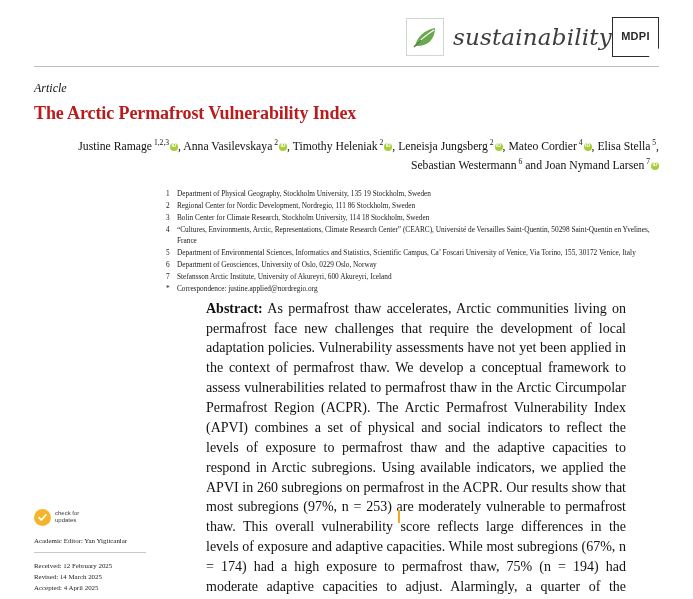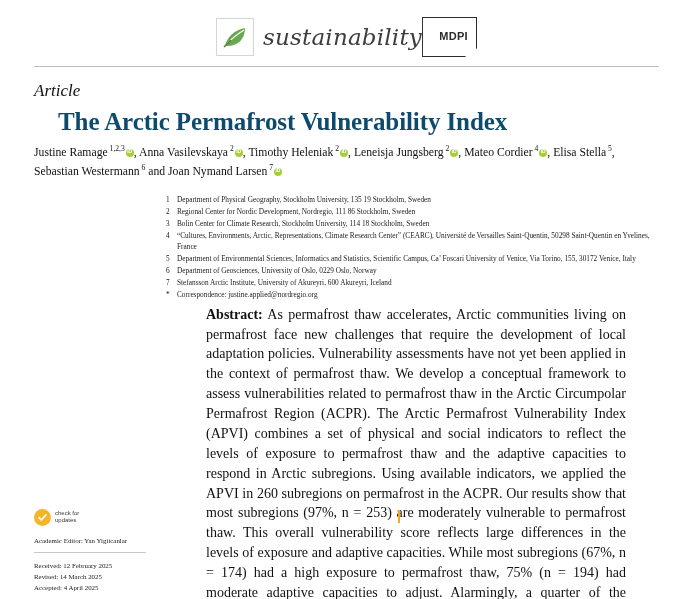"sustainability" .masthead { justify-content: center -> flex-end }
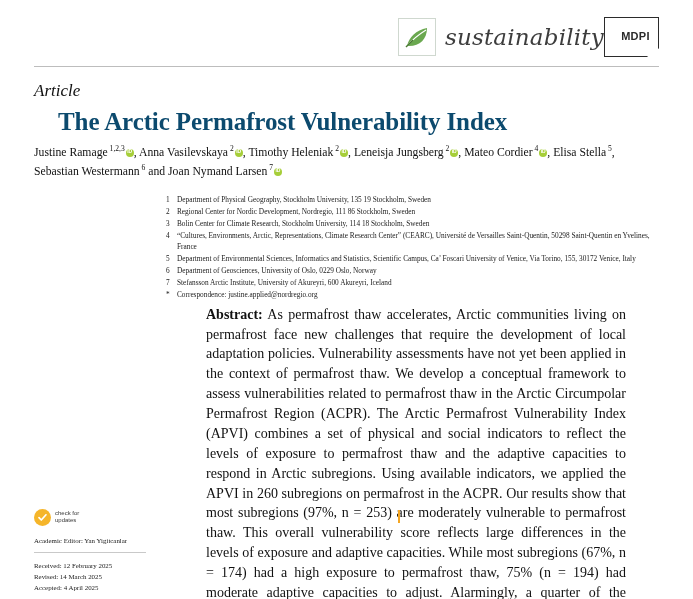"MDPI" .mdpi-logo { padding-left: 8px -> none }
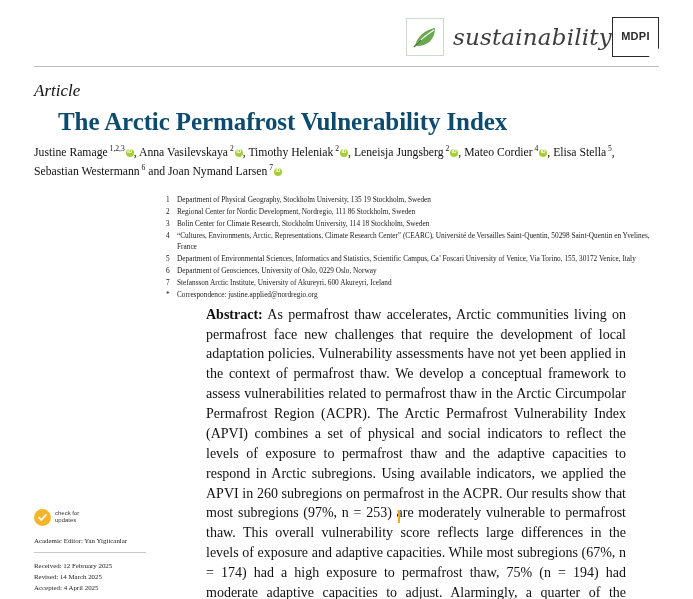"Article" .article-type { font-size: 17px -> 12px }
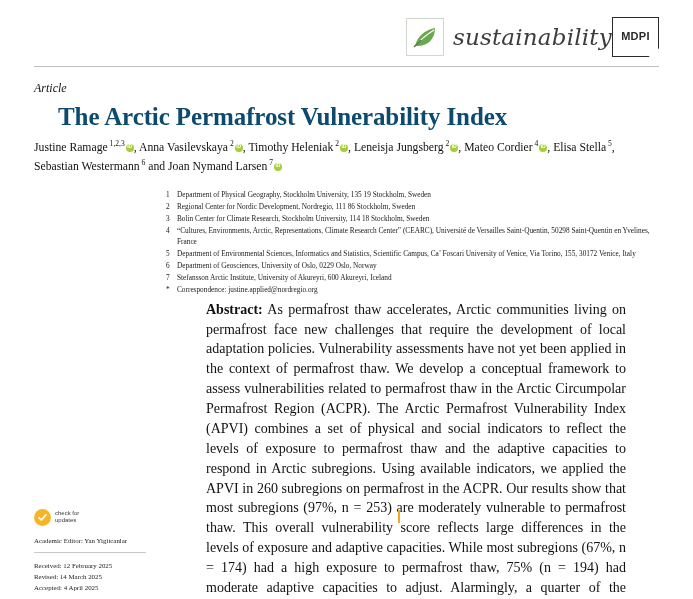"The Arctic Permafrost Vulnerability" .title { color: #0c4a6e -> #b91c1c; font-size: 25px -> 18px; margin-left: 24px -> none }
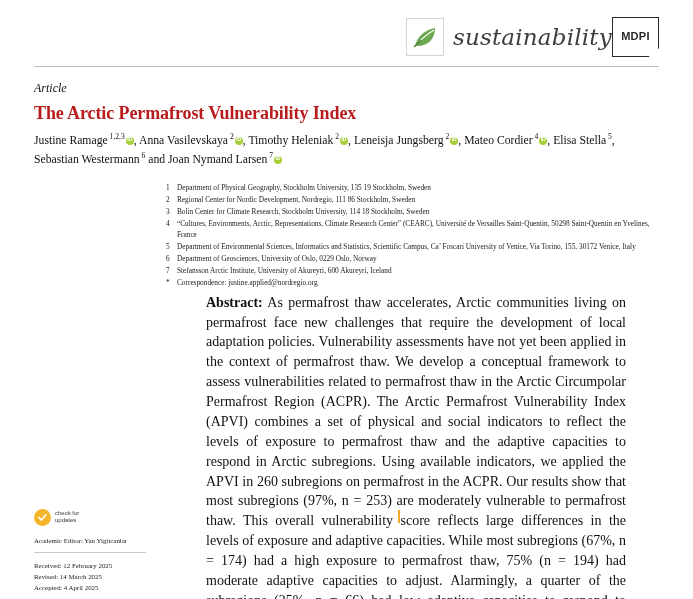"Justine Ramage 1,2,3 , Anna" .authors { margin-top: 7px -> 13px; text-align: none -> right }
